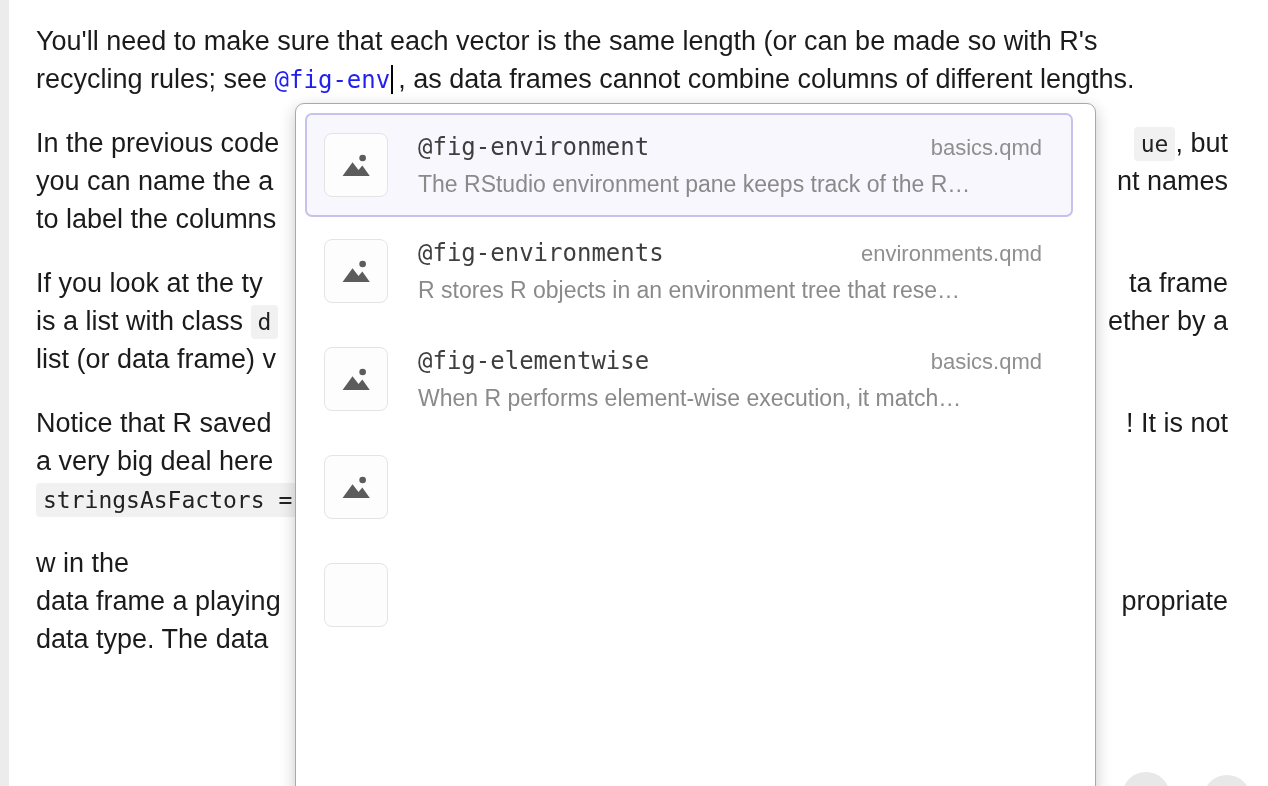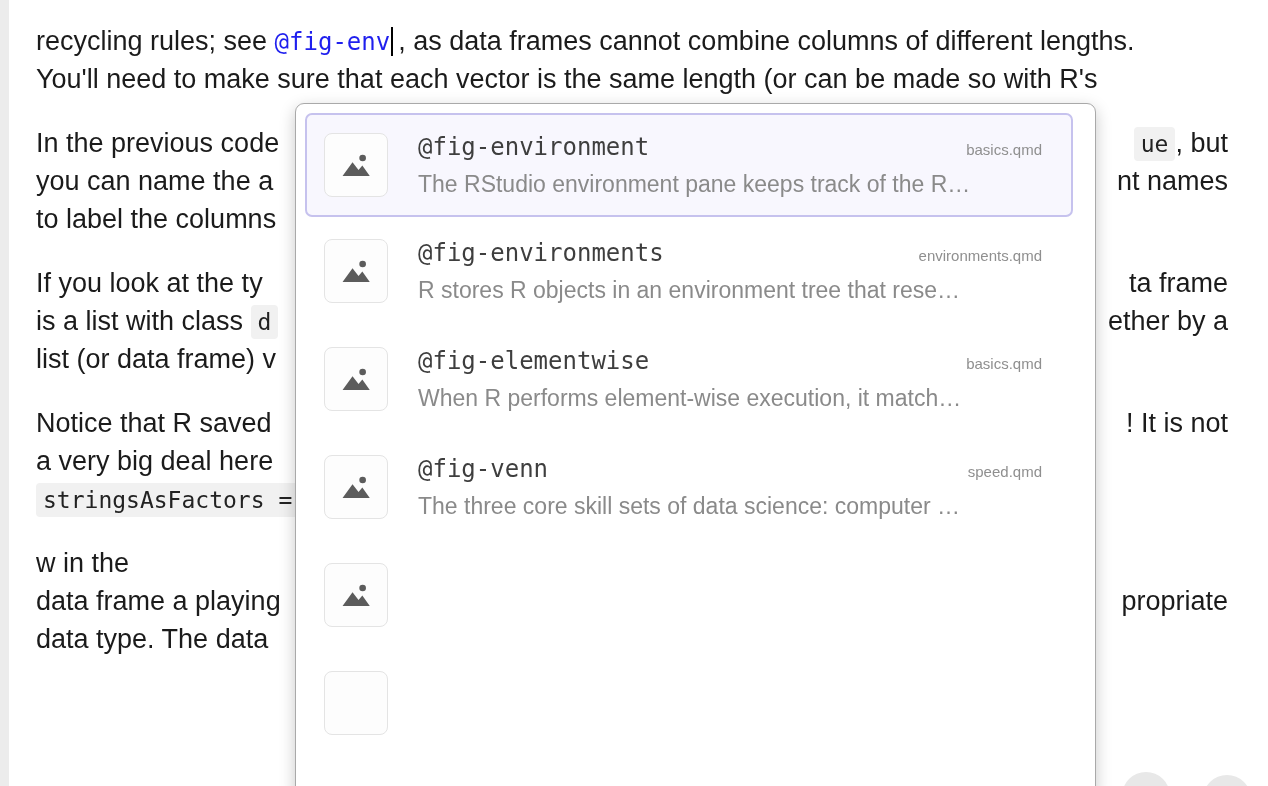"recycling rules; see @fig-env ," div.line { order: before "You'll need to make sure" -> after "You'll need to make sure" }
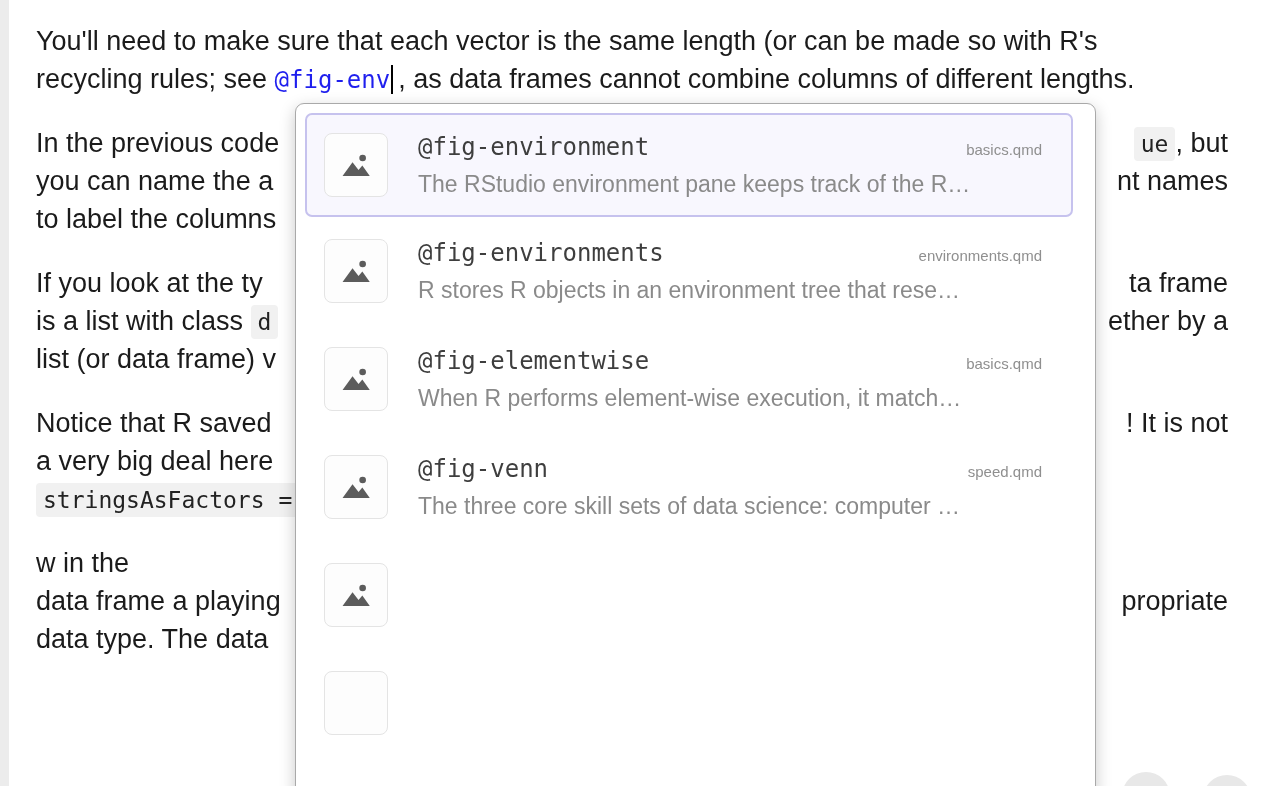"basics.qmd" .ifile { font-size: 15px -> 22px }
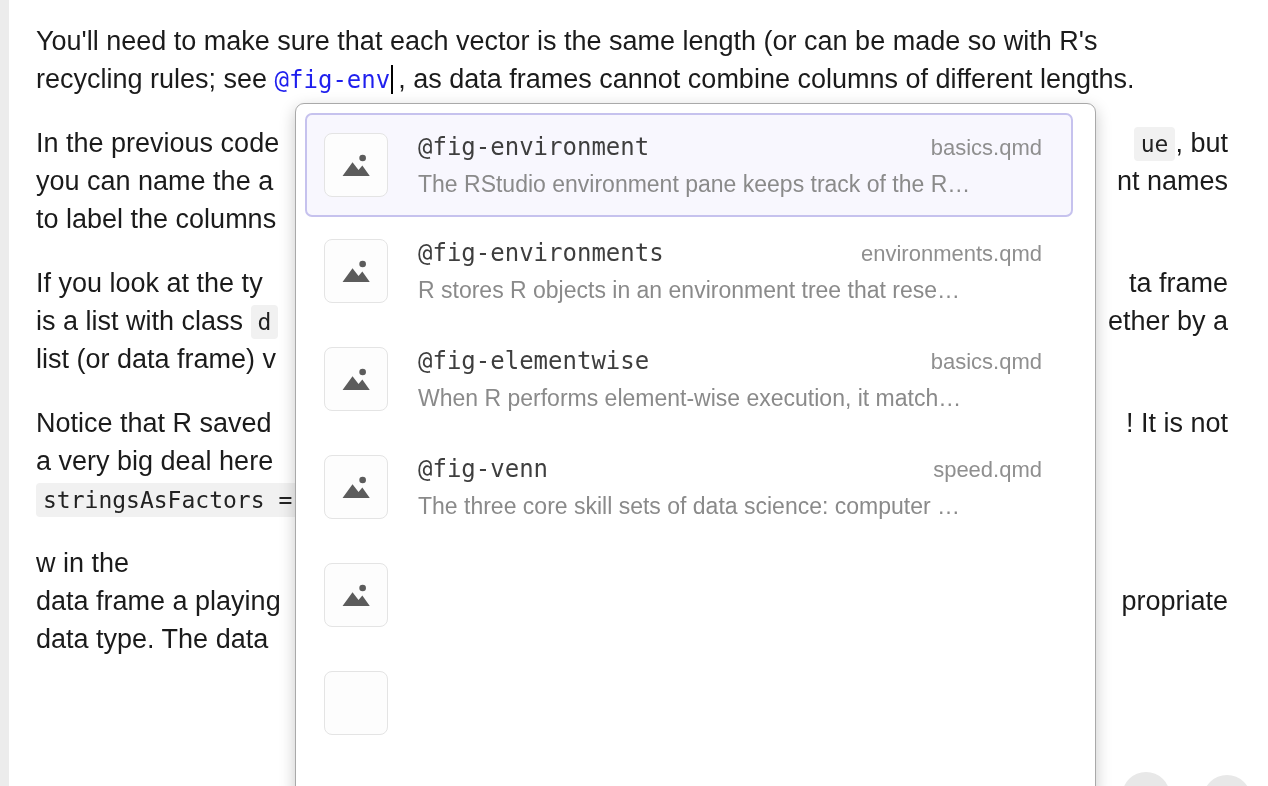"@fig-venn" div.item { html: <div> <div> <svg> <circle></circle> <path></path> </svg> </div> <div> <div> <span>@fig-venn</span> <span>speed.qmd</span> </div> <div>The three core skill sets of data science: computer …</div> </div> </div> -> none }
